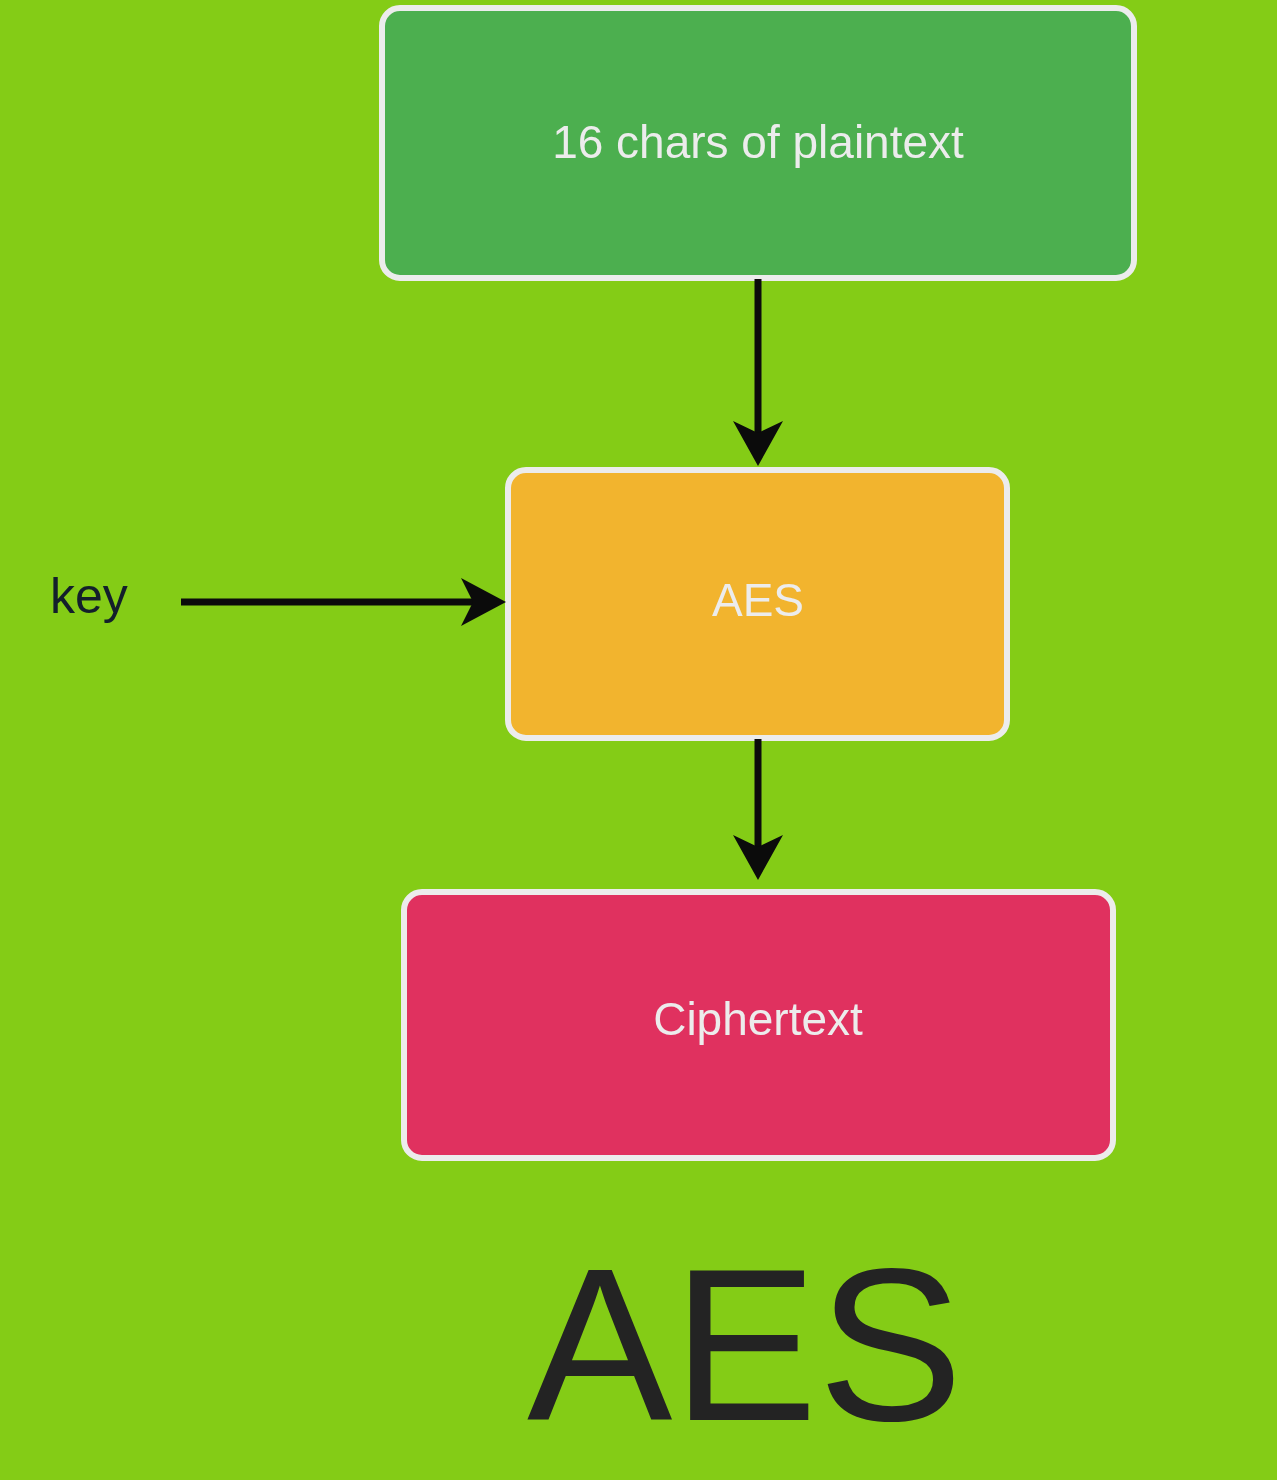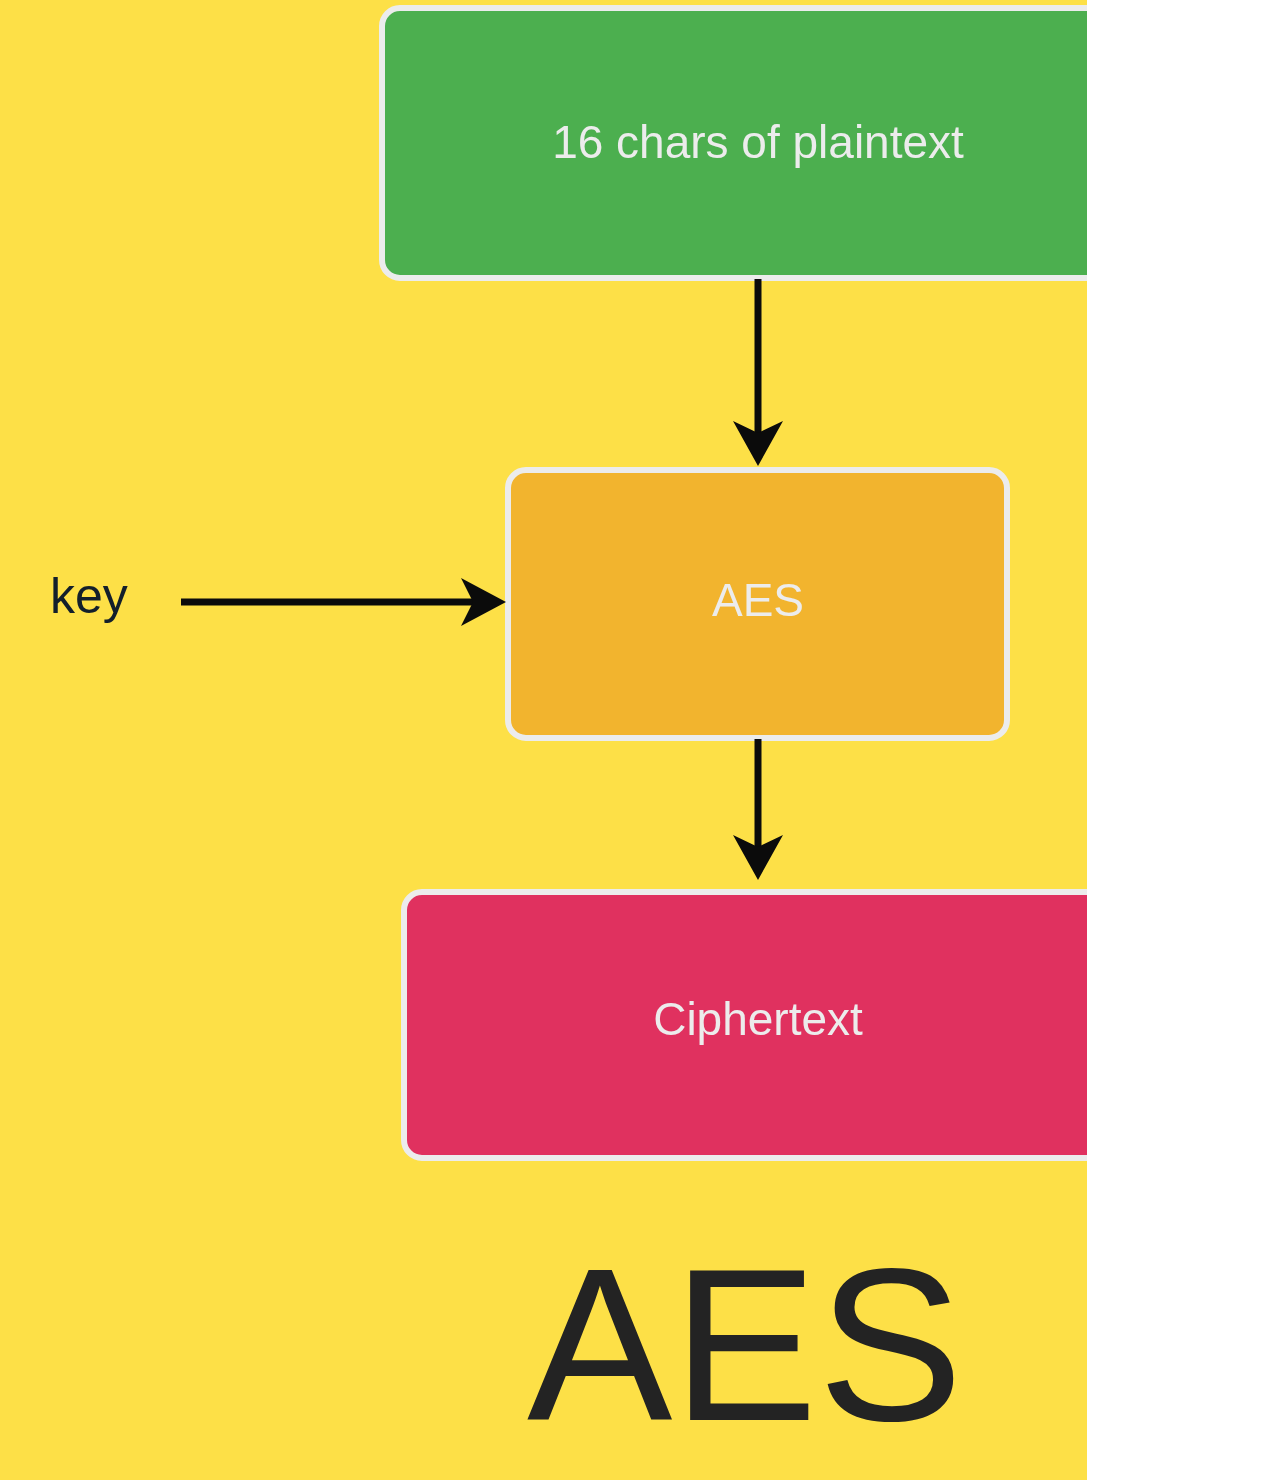"16 chars of plaintext" #canvas { background: #fde047 -> #84cc16; width: 1087px -> 1277px }
